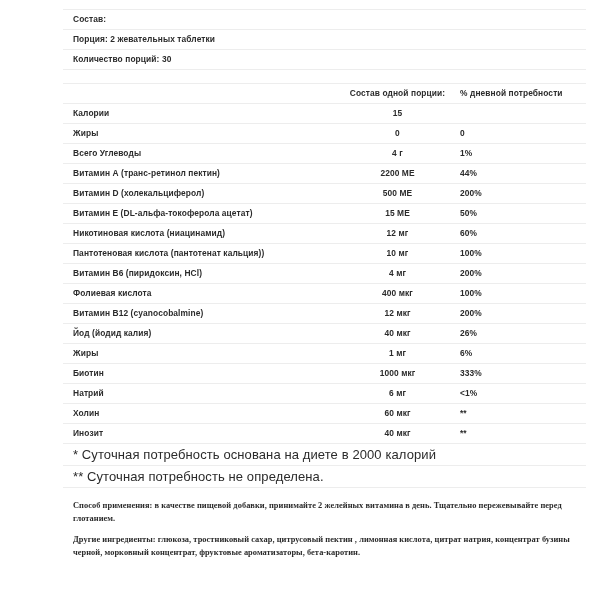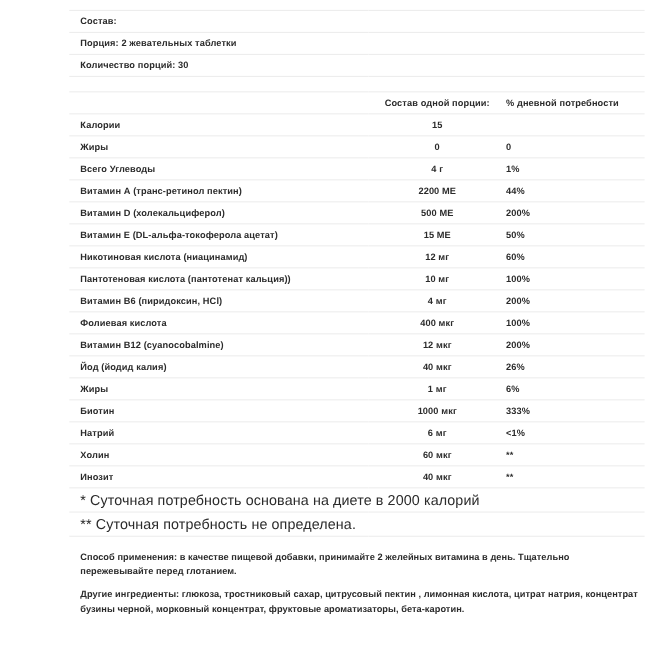"Способ применения: в качестве пищевой" .paragraphs { font-family: none -> Liberation Serif, serif }
